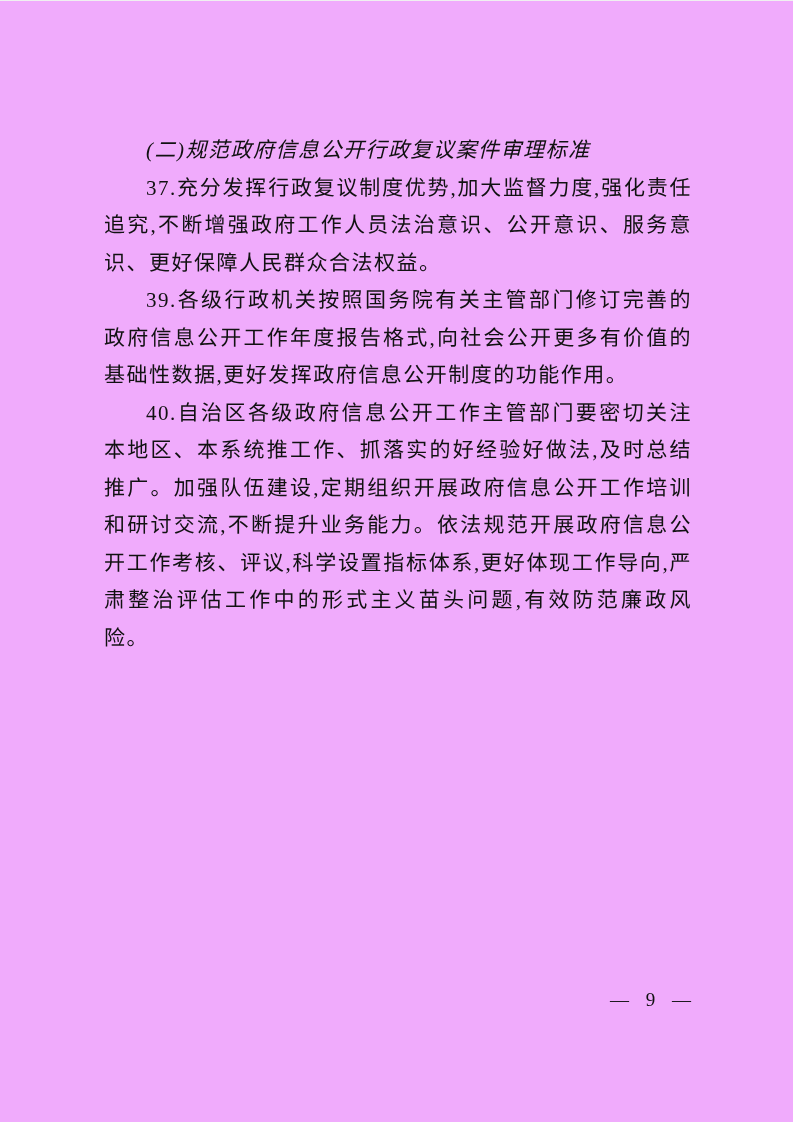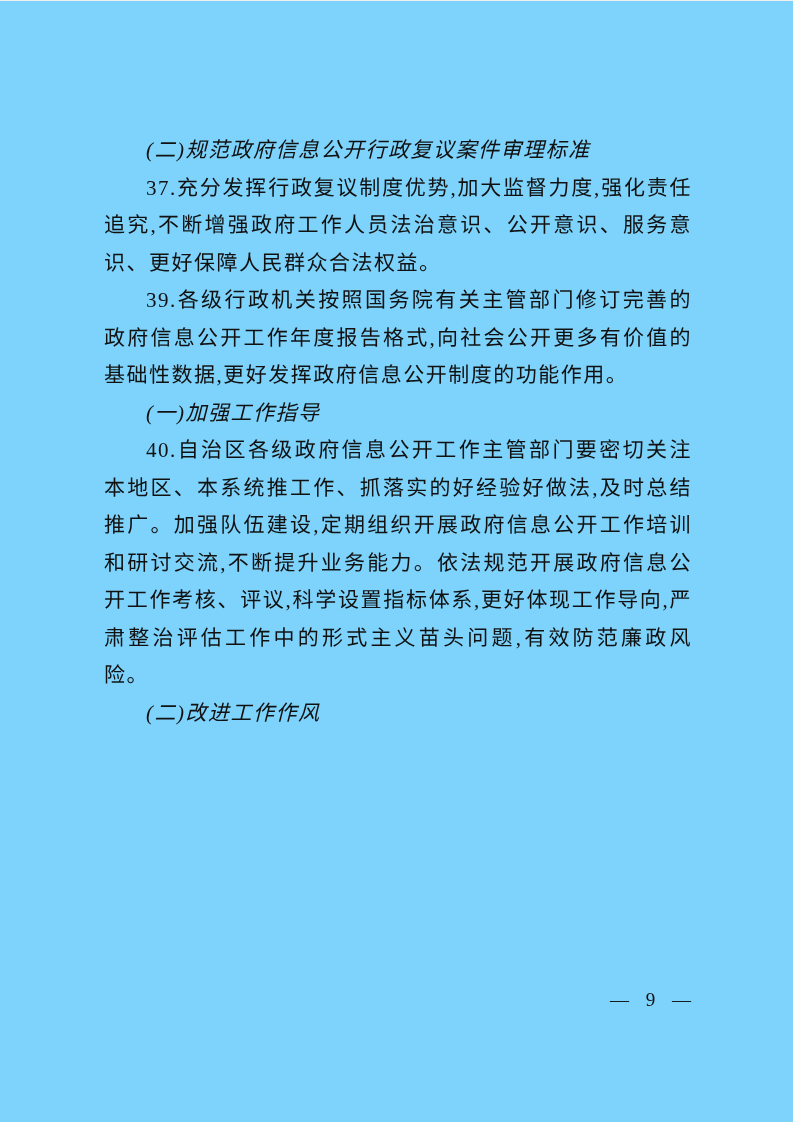"(二)规范政府信息公开行政复议案件审理标准" .page { background: #7dd3fc -> #f0abfc }
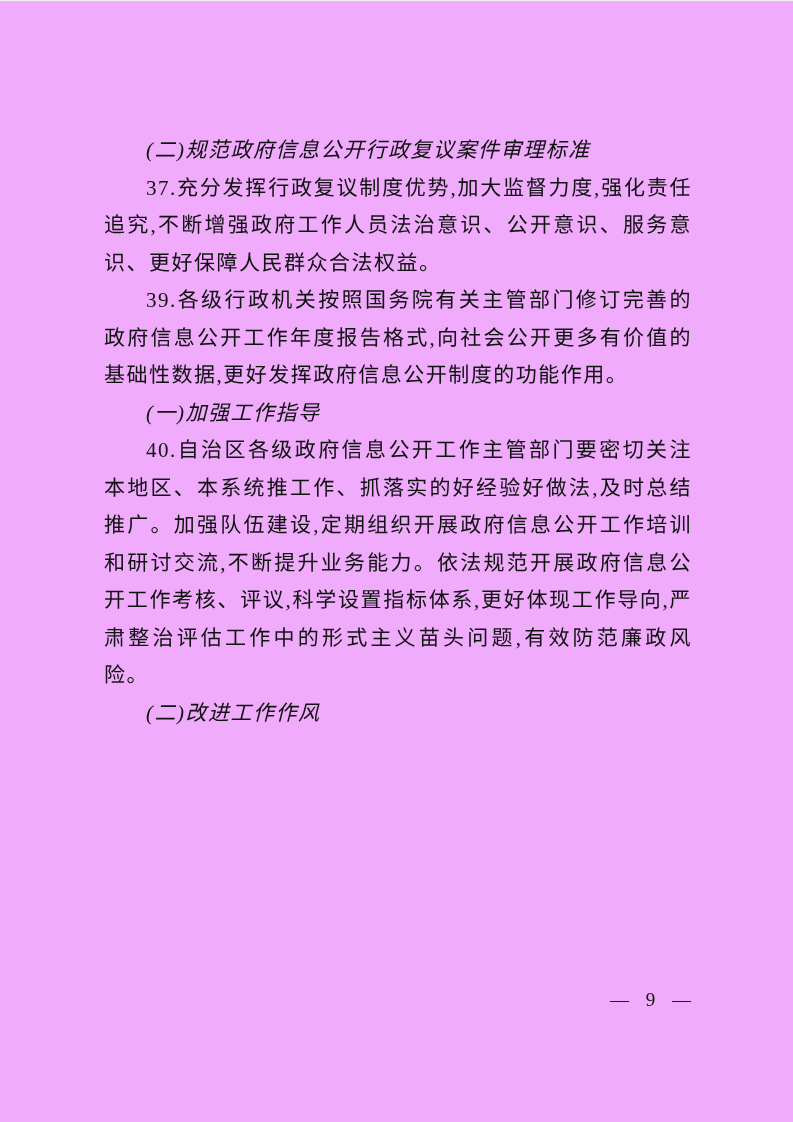"(一)加强工作指导" p.heading-kai { html: <p>(一)加强工作指导</p> -> none }
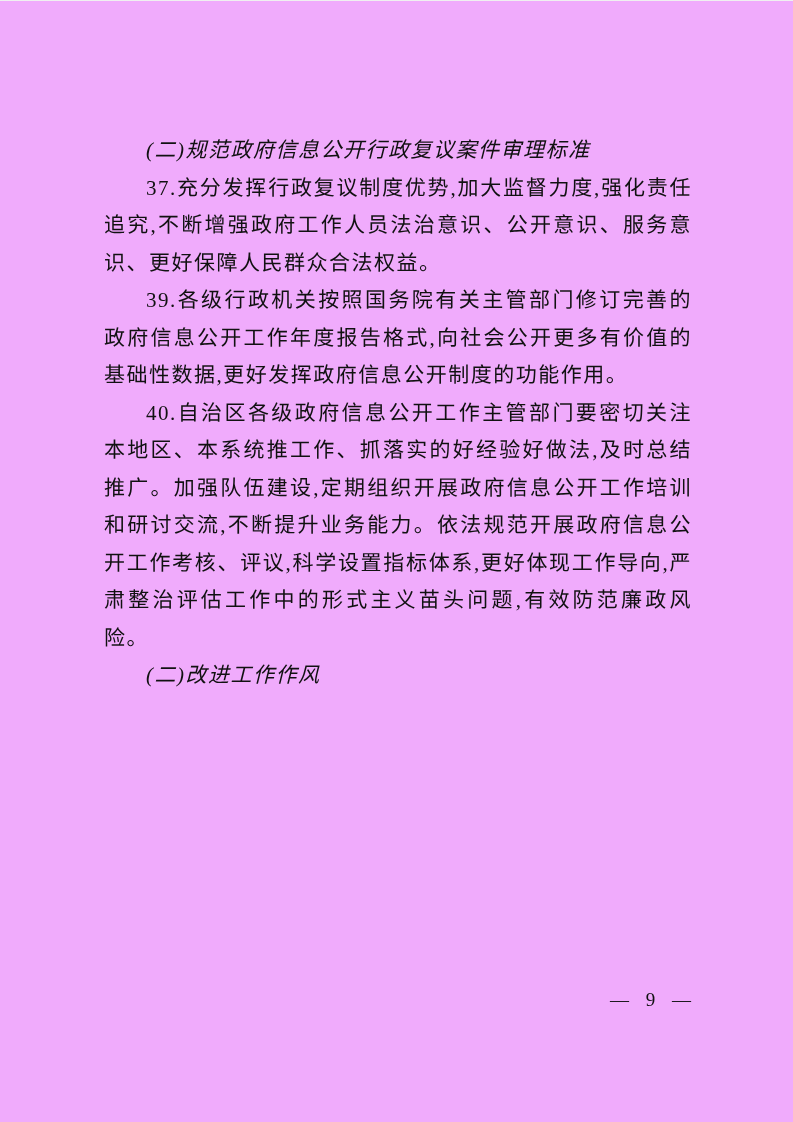"(二)改进工作作风" p.heading-kai { html: <p>(二)改进工作作风</p> -> none }
